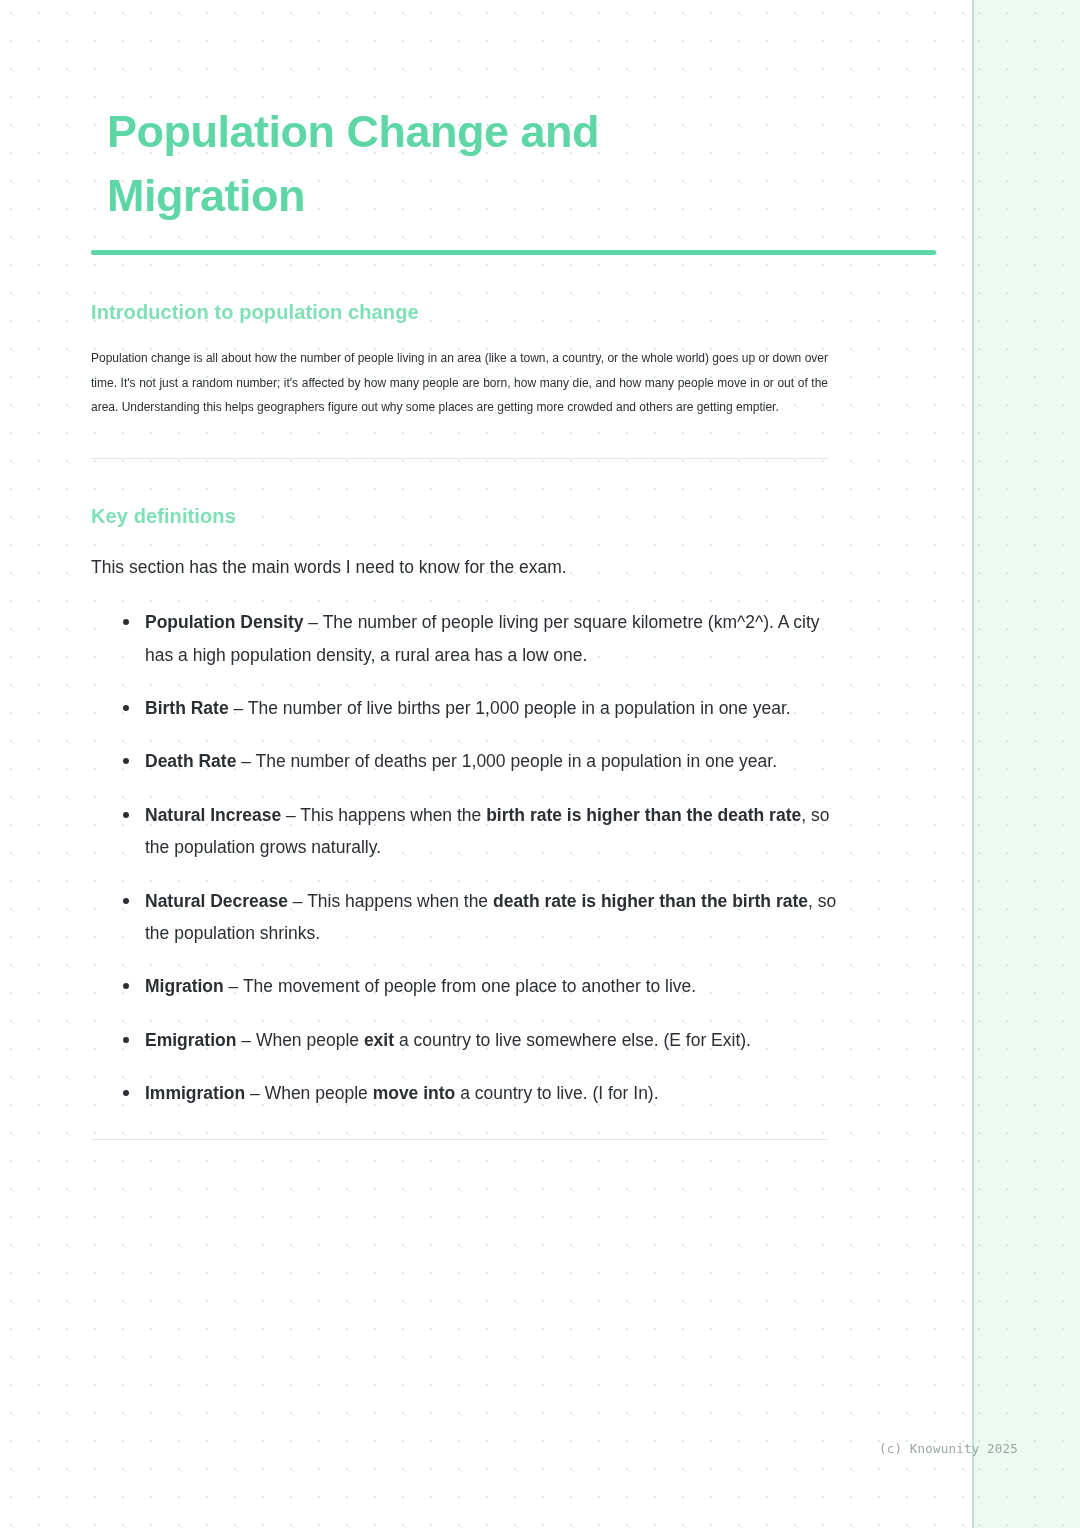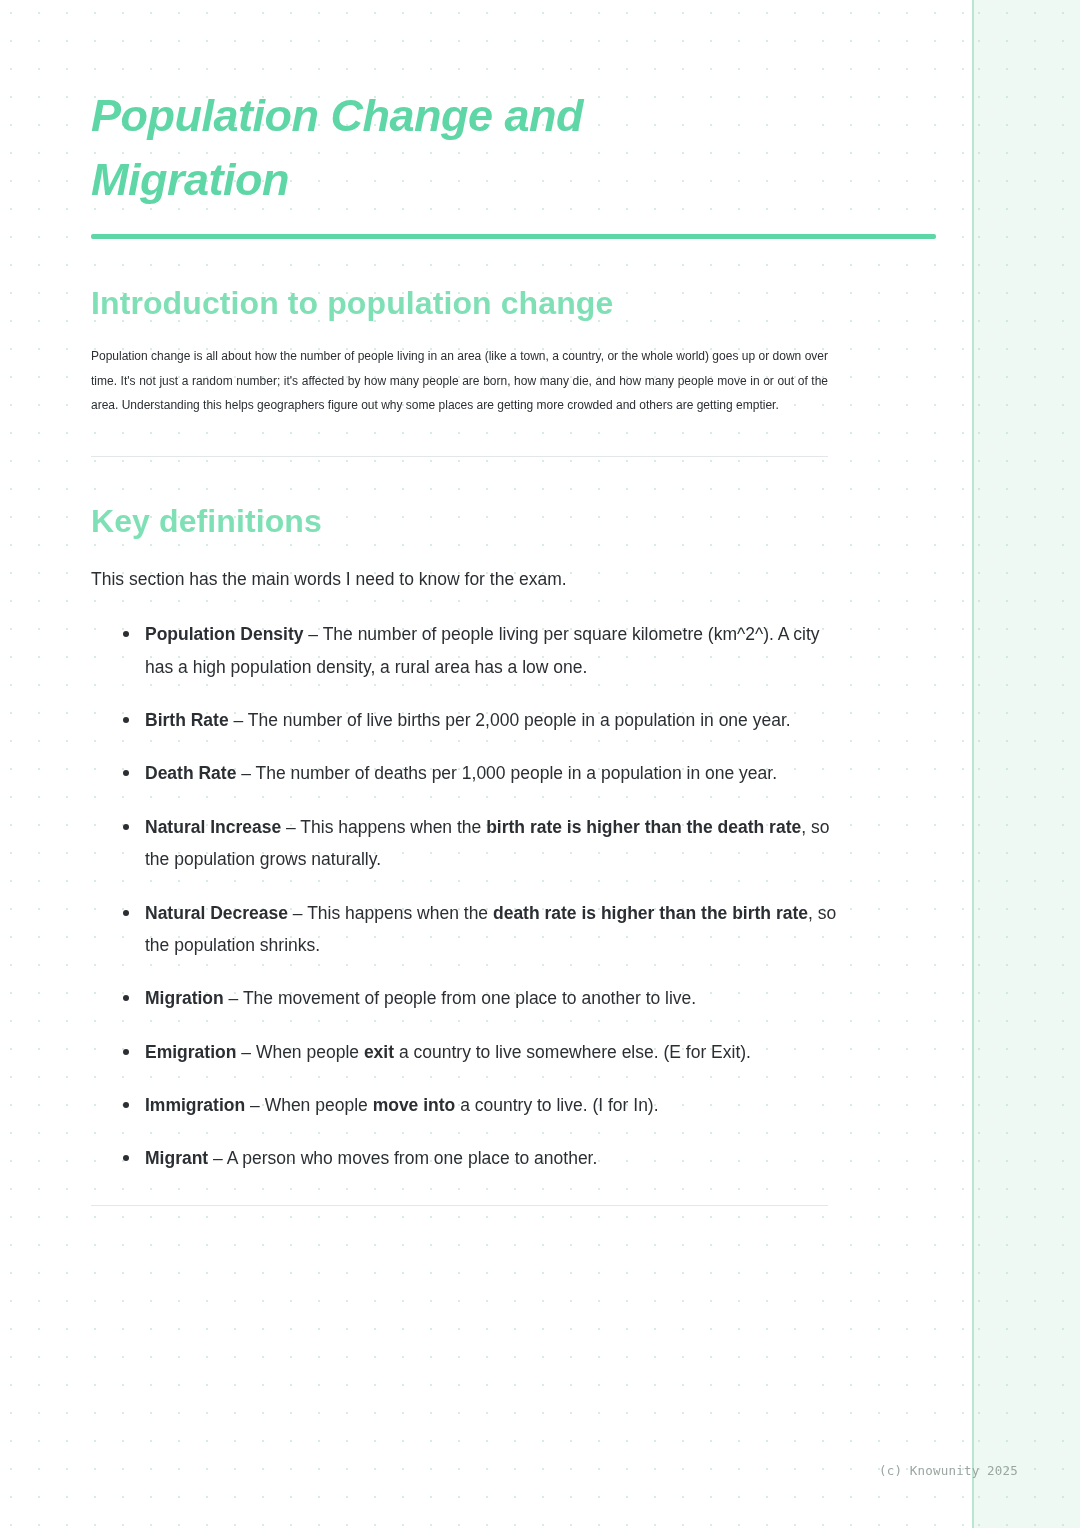"Population Change and Migration" h1.title { font-style: italic -> none; margin: 0 -> 16px }
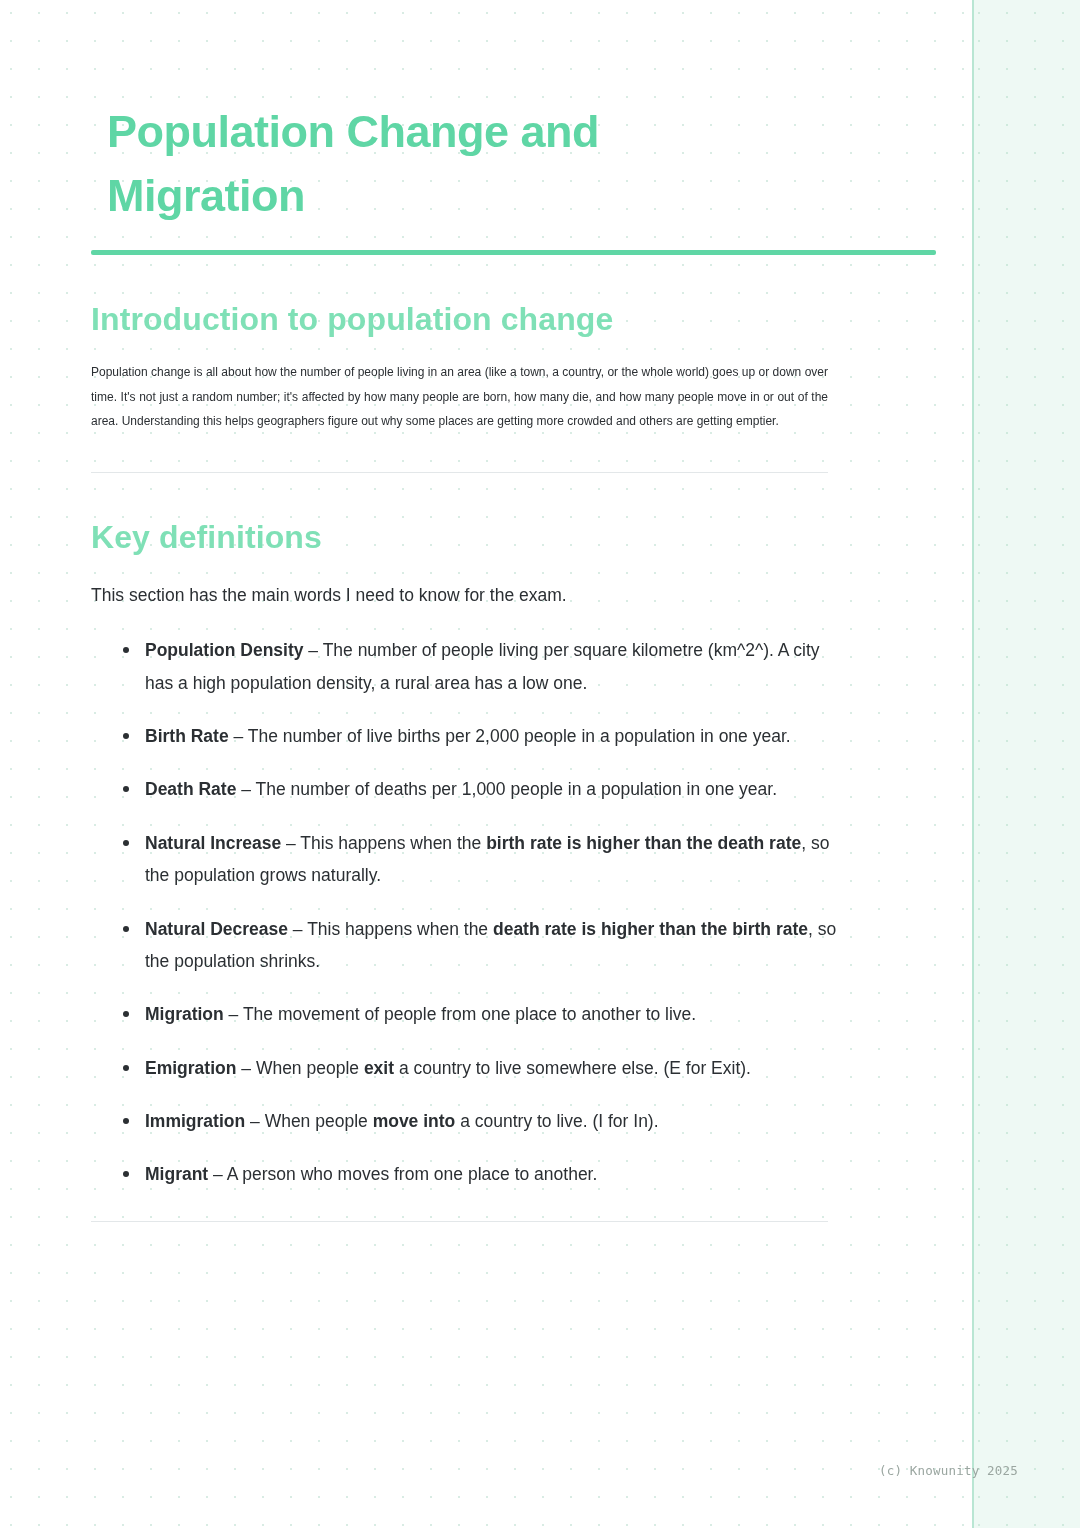"Introduction to population change" h2.section { font-size: 32px -> 20px }
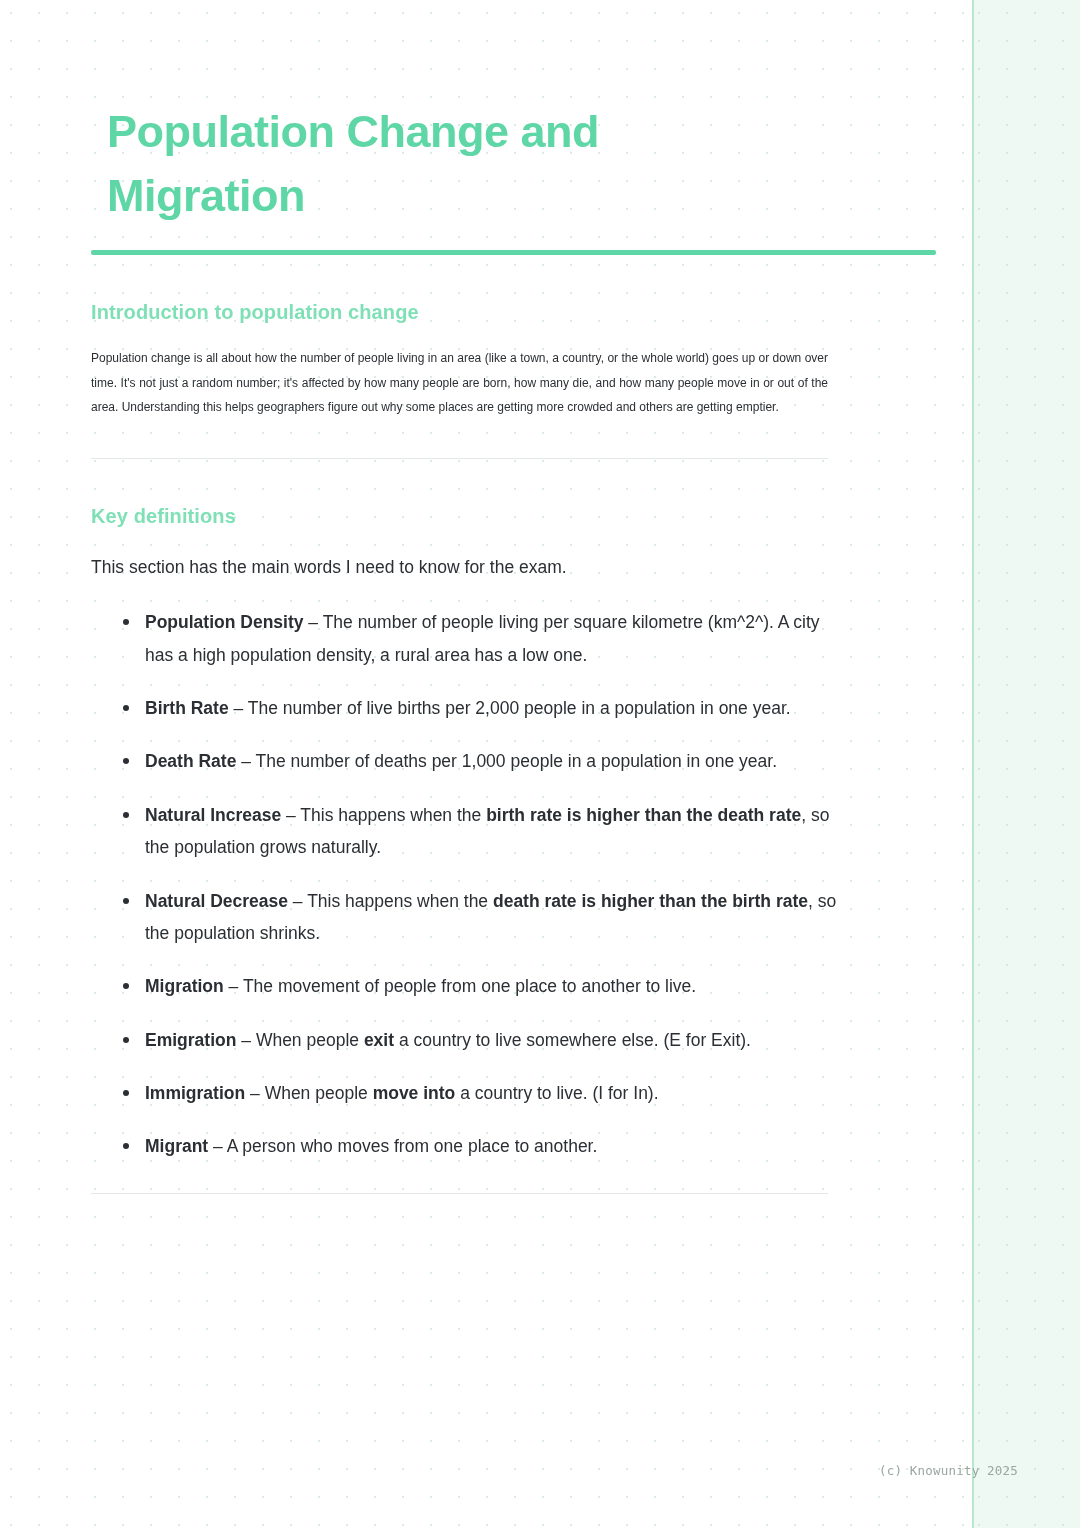"The number of live births" span { text: 2,000 -> 1,000 }
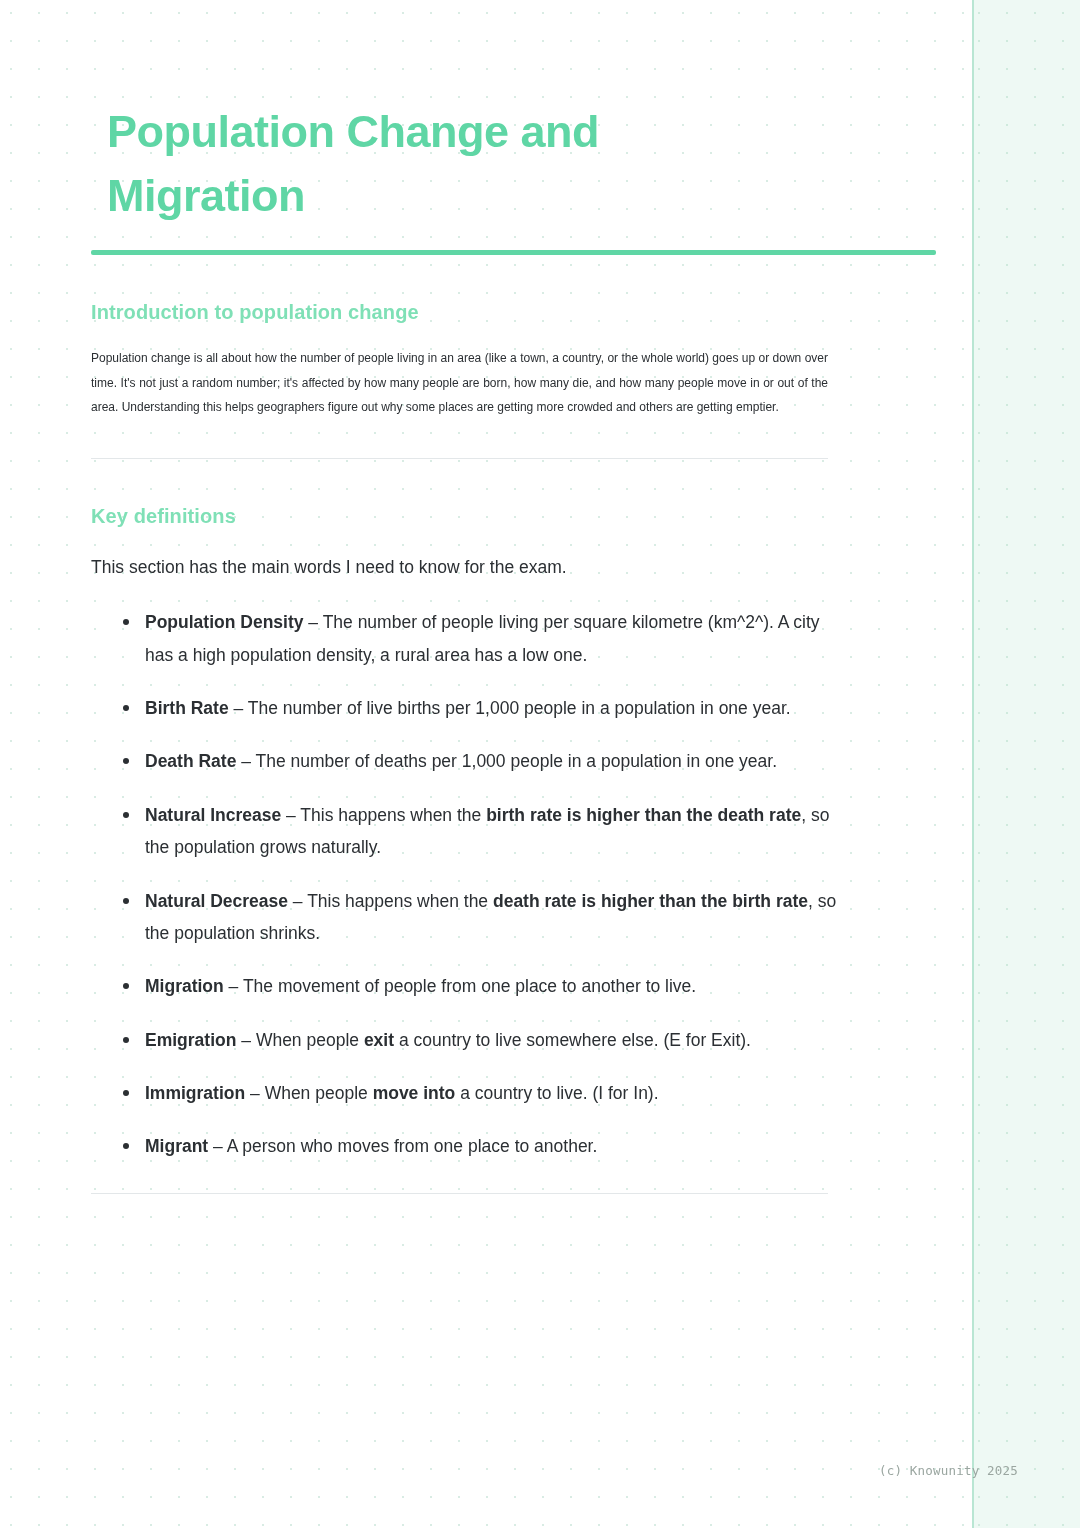"Migrant – A person who" li { html: <li><b>Migrant</b><span> – </span><span>A person who moves from one place to another.</span></li> -> none }
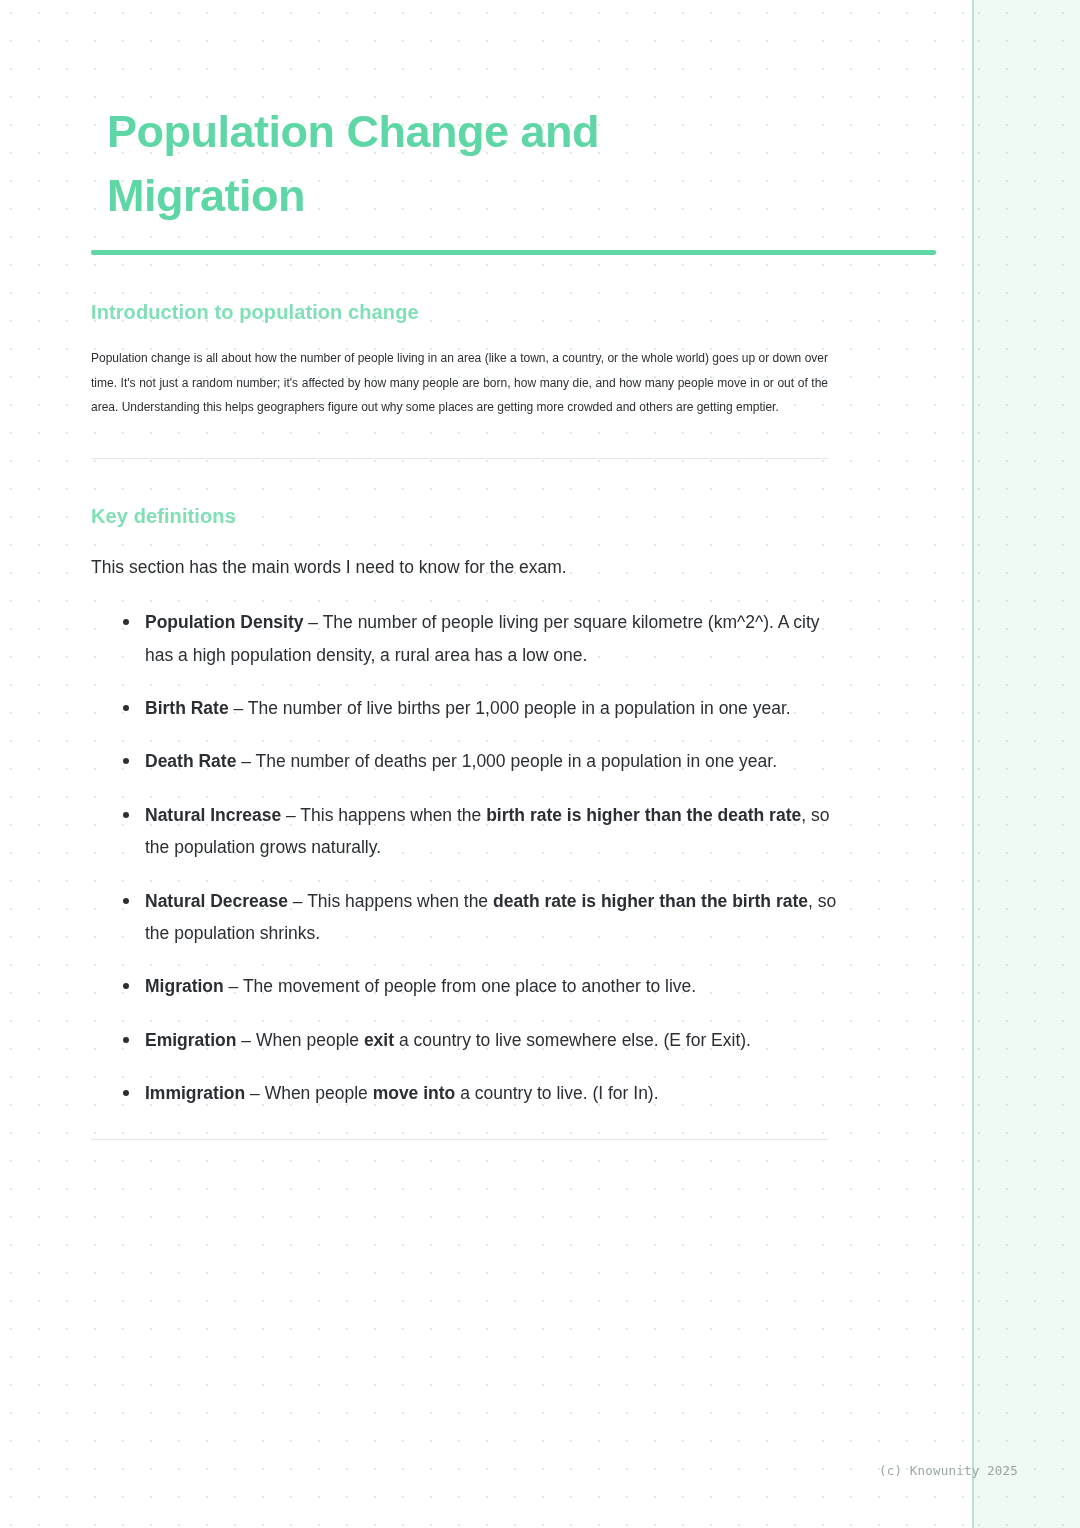"(c) Knowunity 2025" .footer { bottom: 50px -> 72px }
